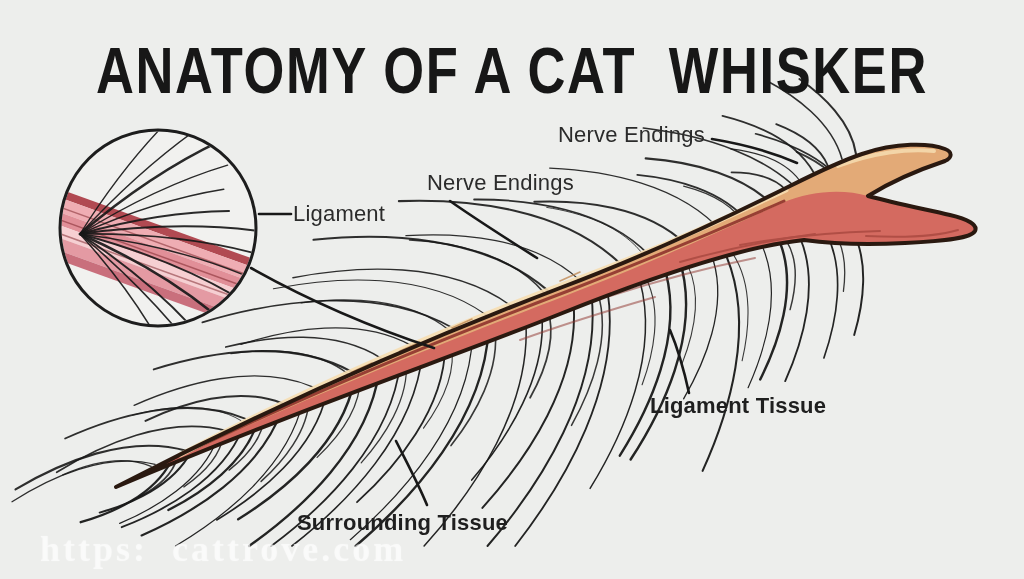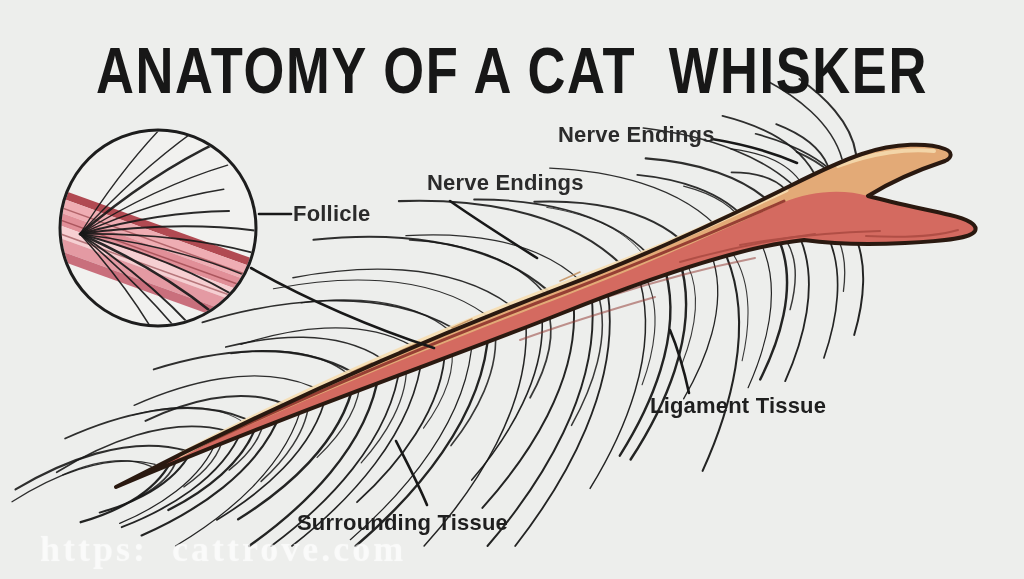"Nerve Endings" .lbl { font-weight: 700 -> 400 }
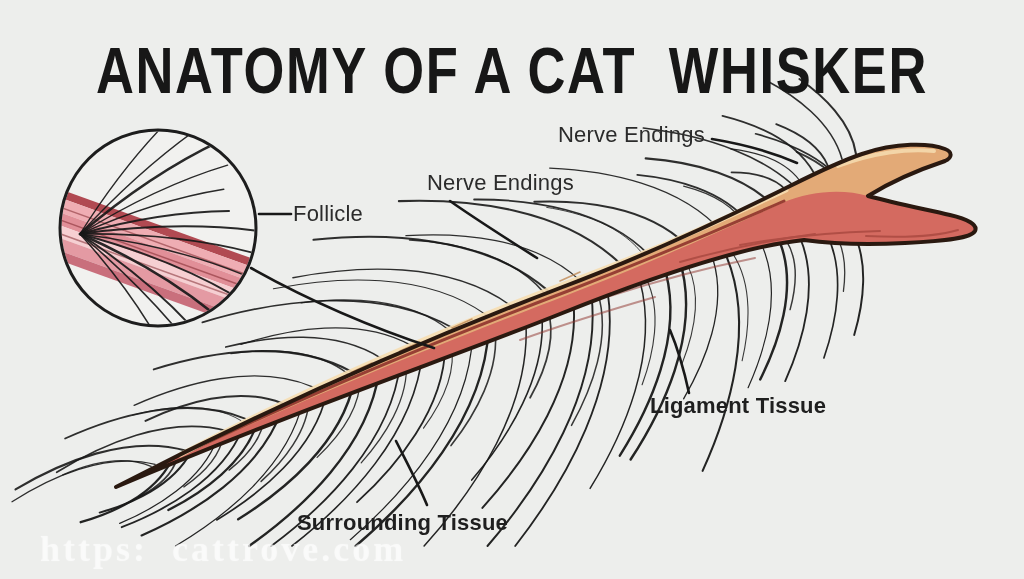"Follicle" div.lbl { text: Follicle -> Ligament }
